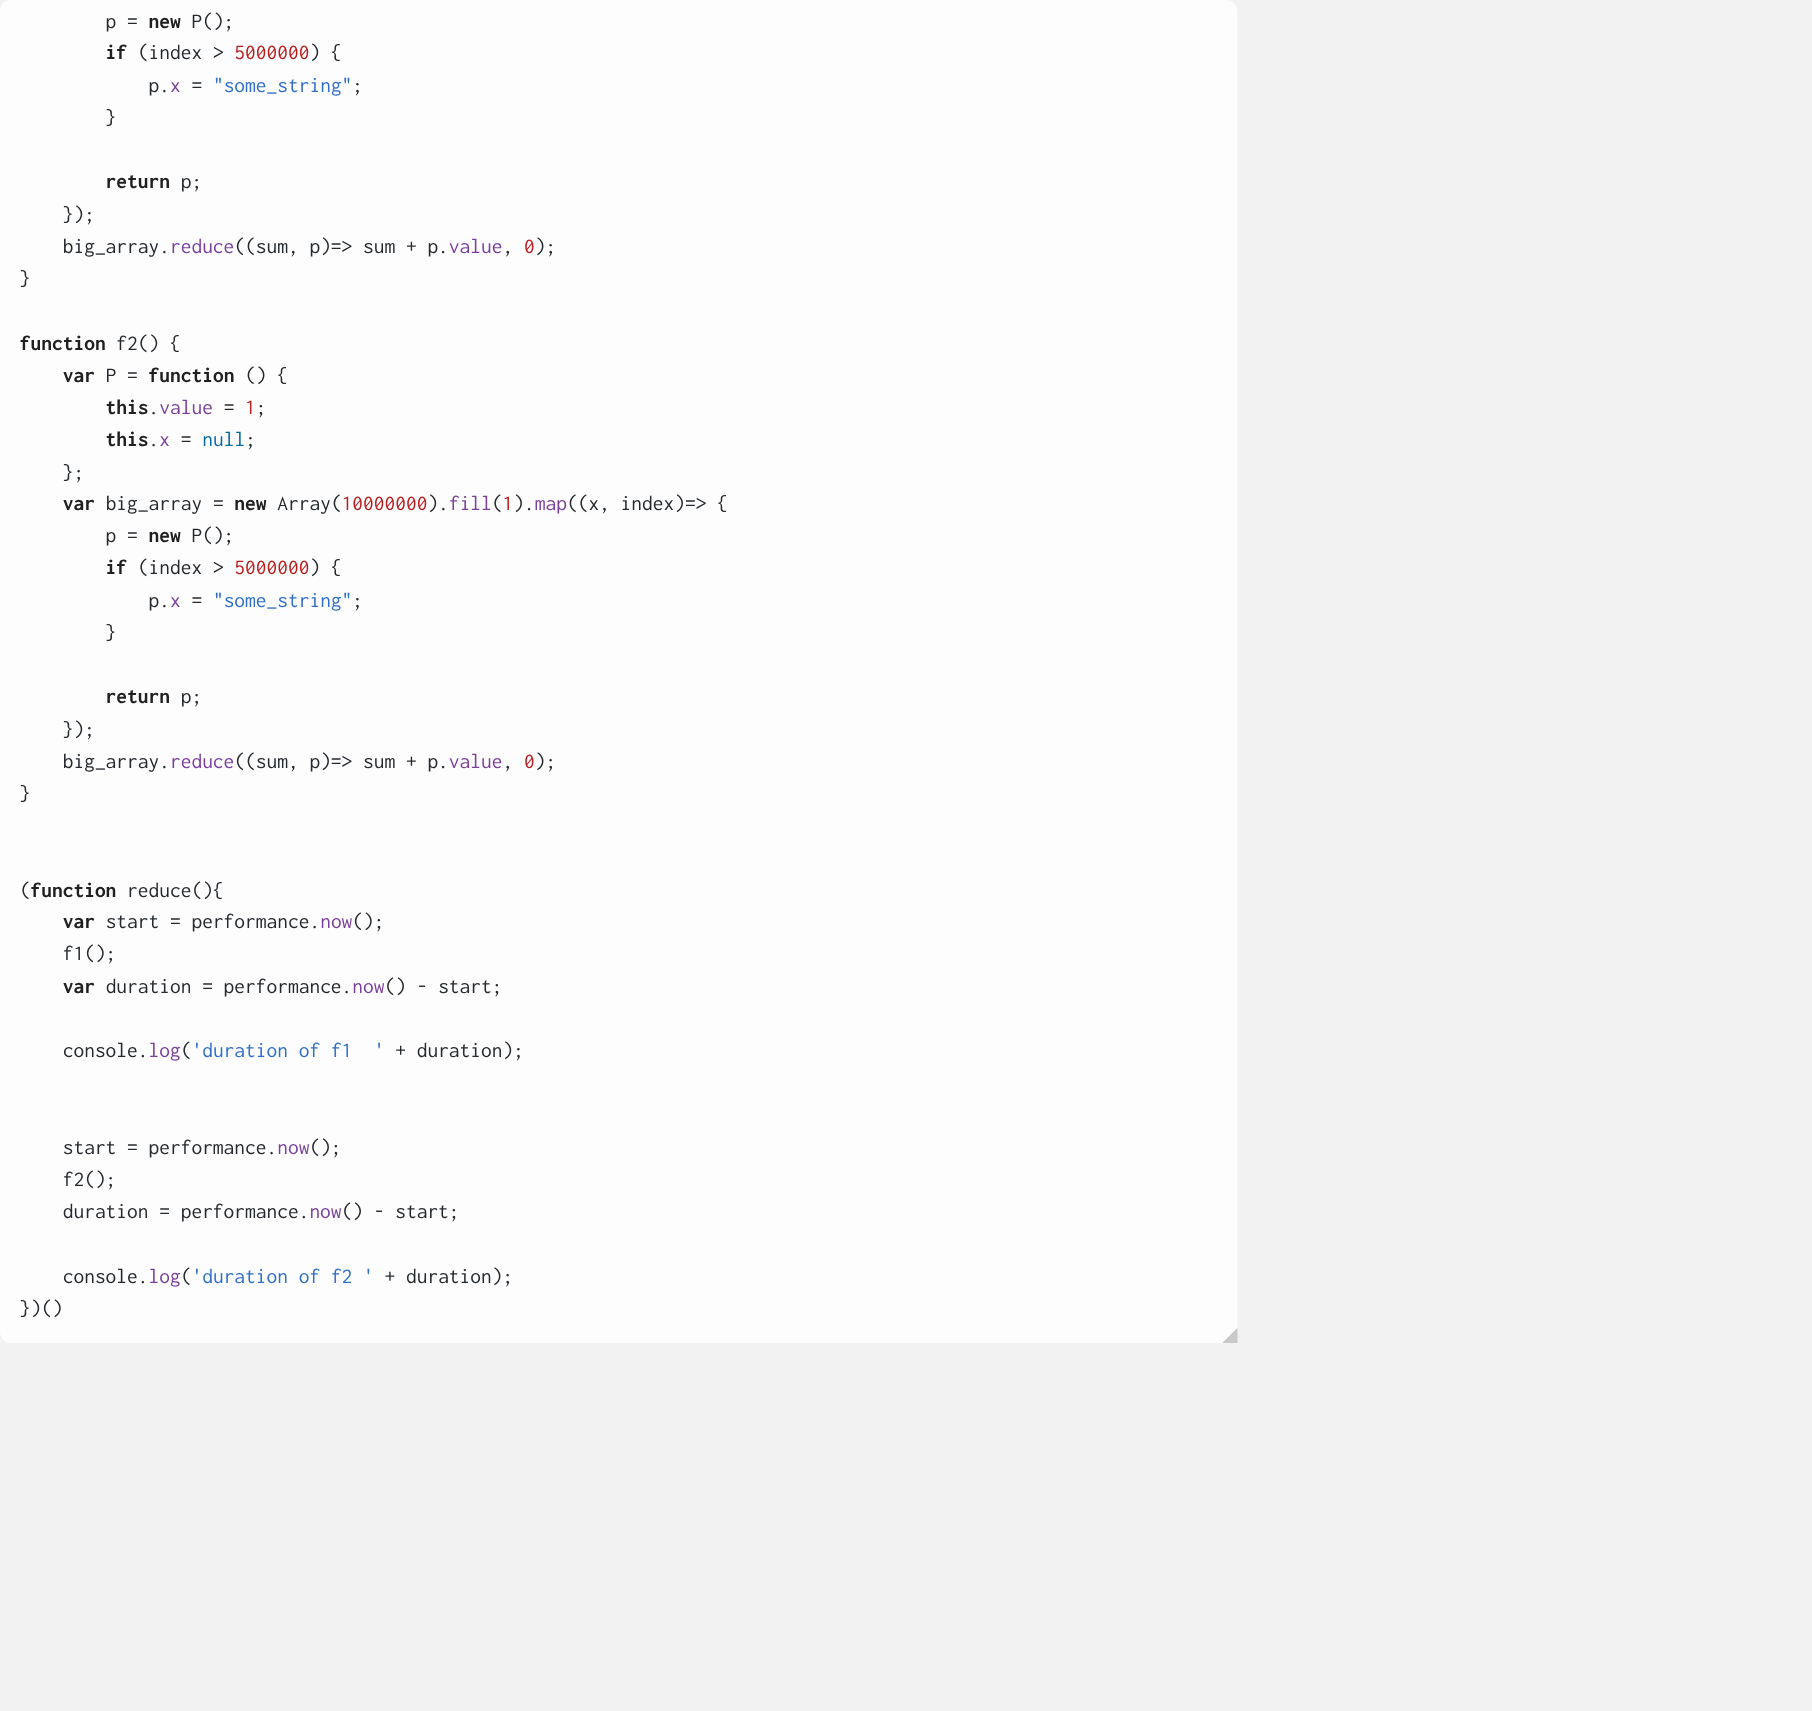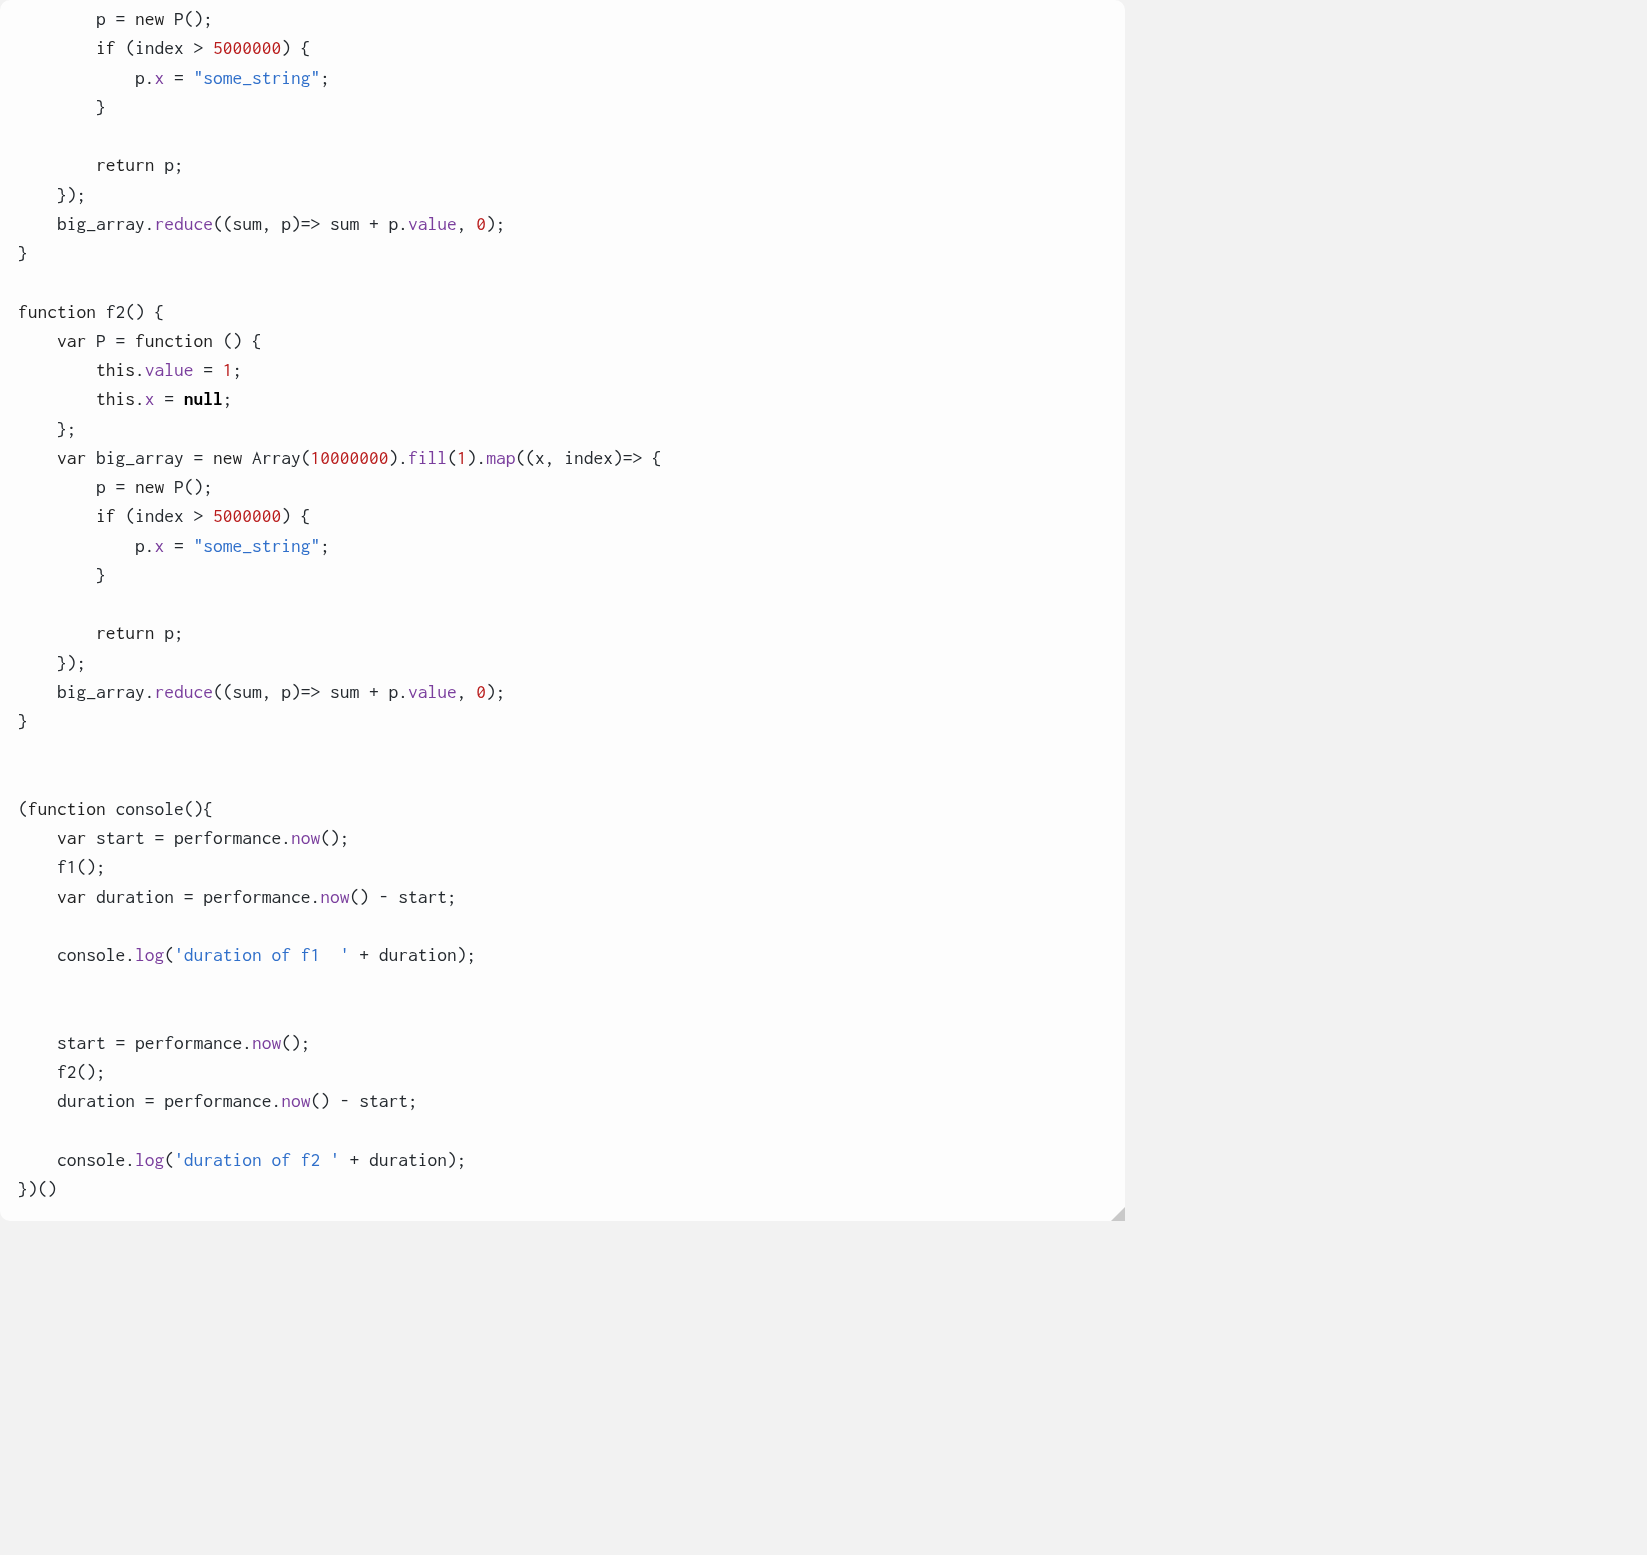"new" .kw { font-weight: 400 -> 700 }
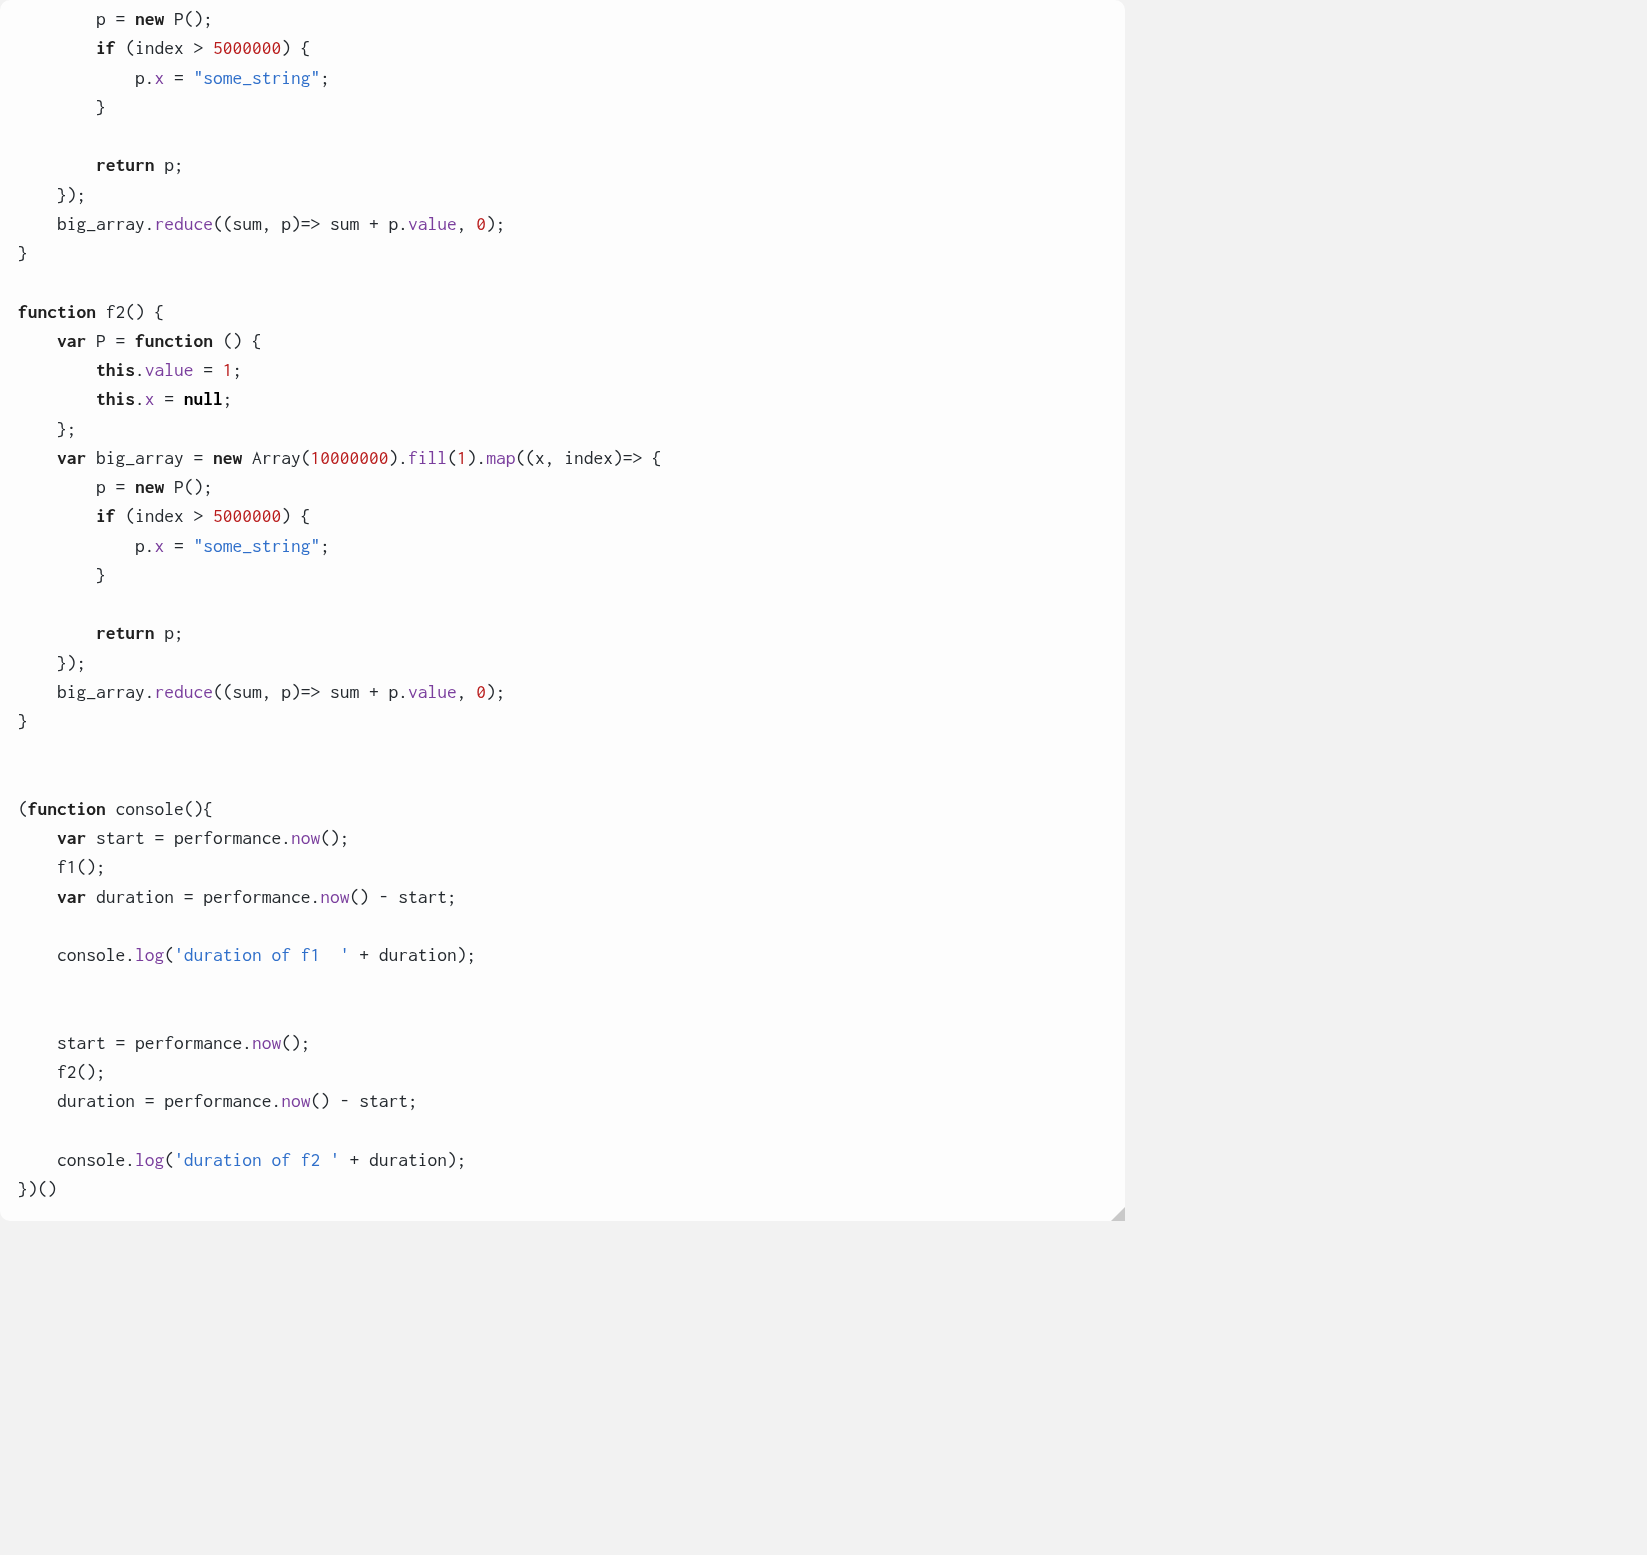"null" .nul { color: #000000 -> #0369a1; font-weight: bold -> none }
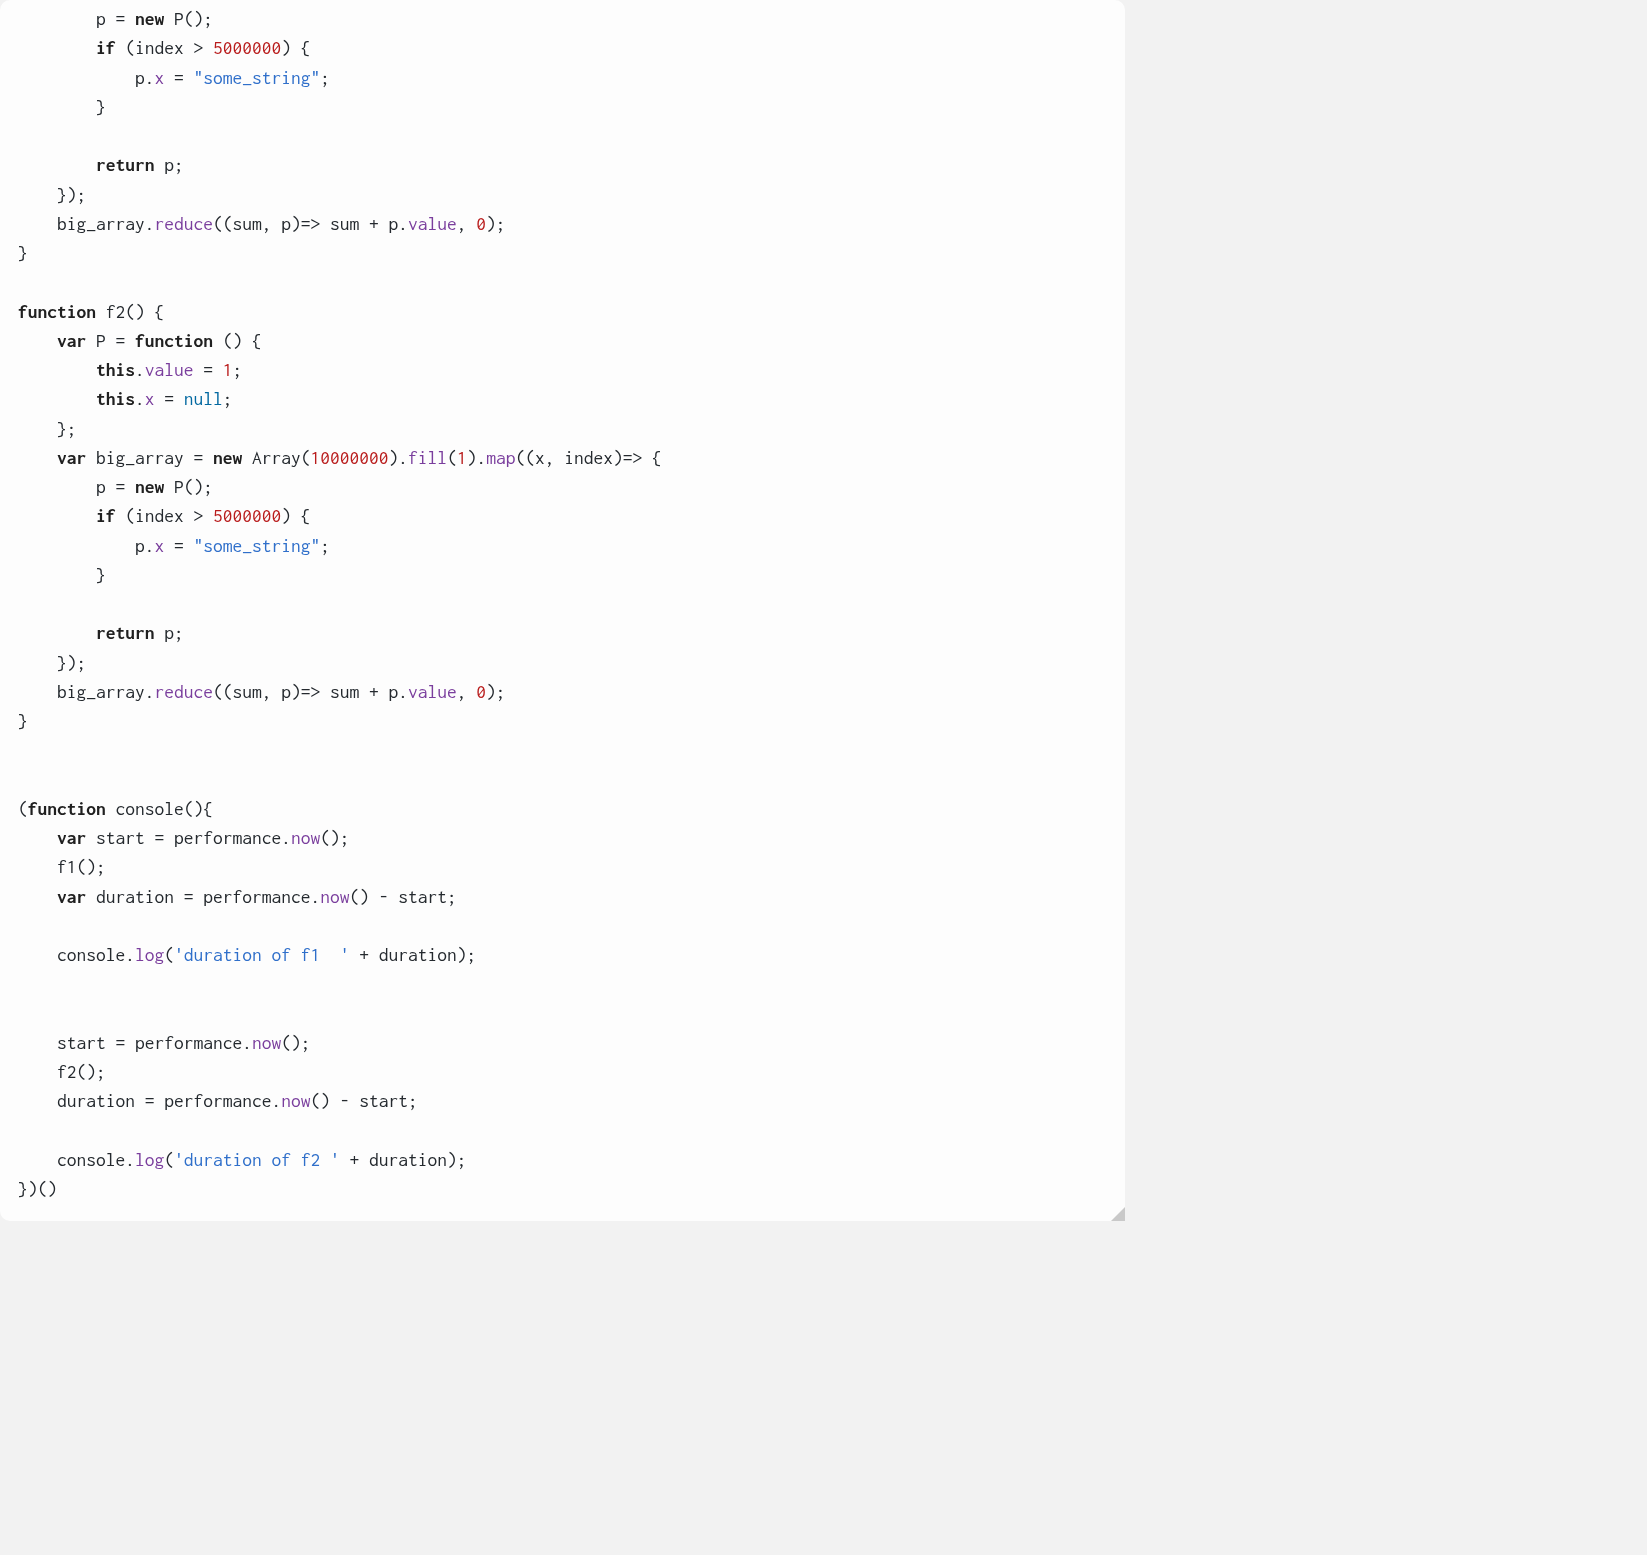"console(){" span.plain { text: console -> reduce }
